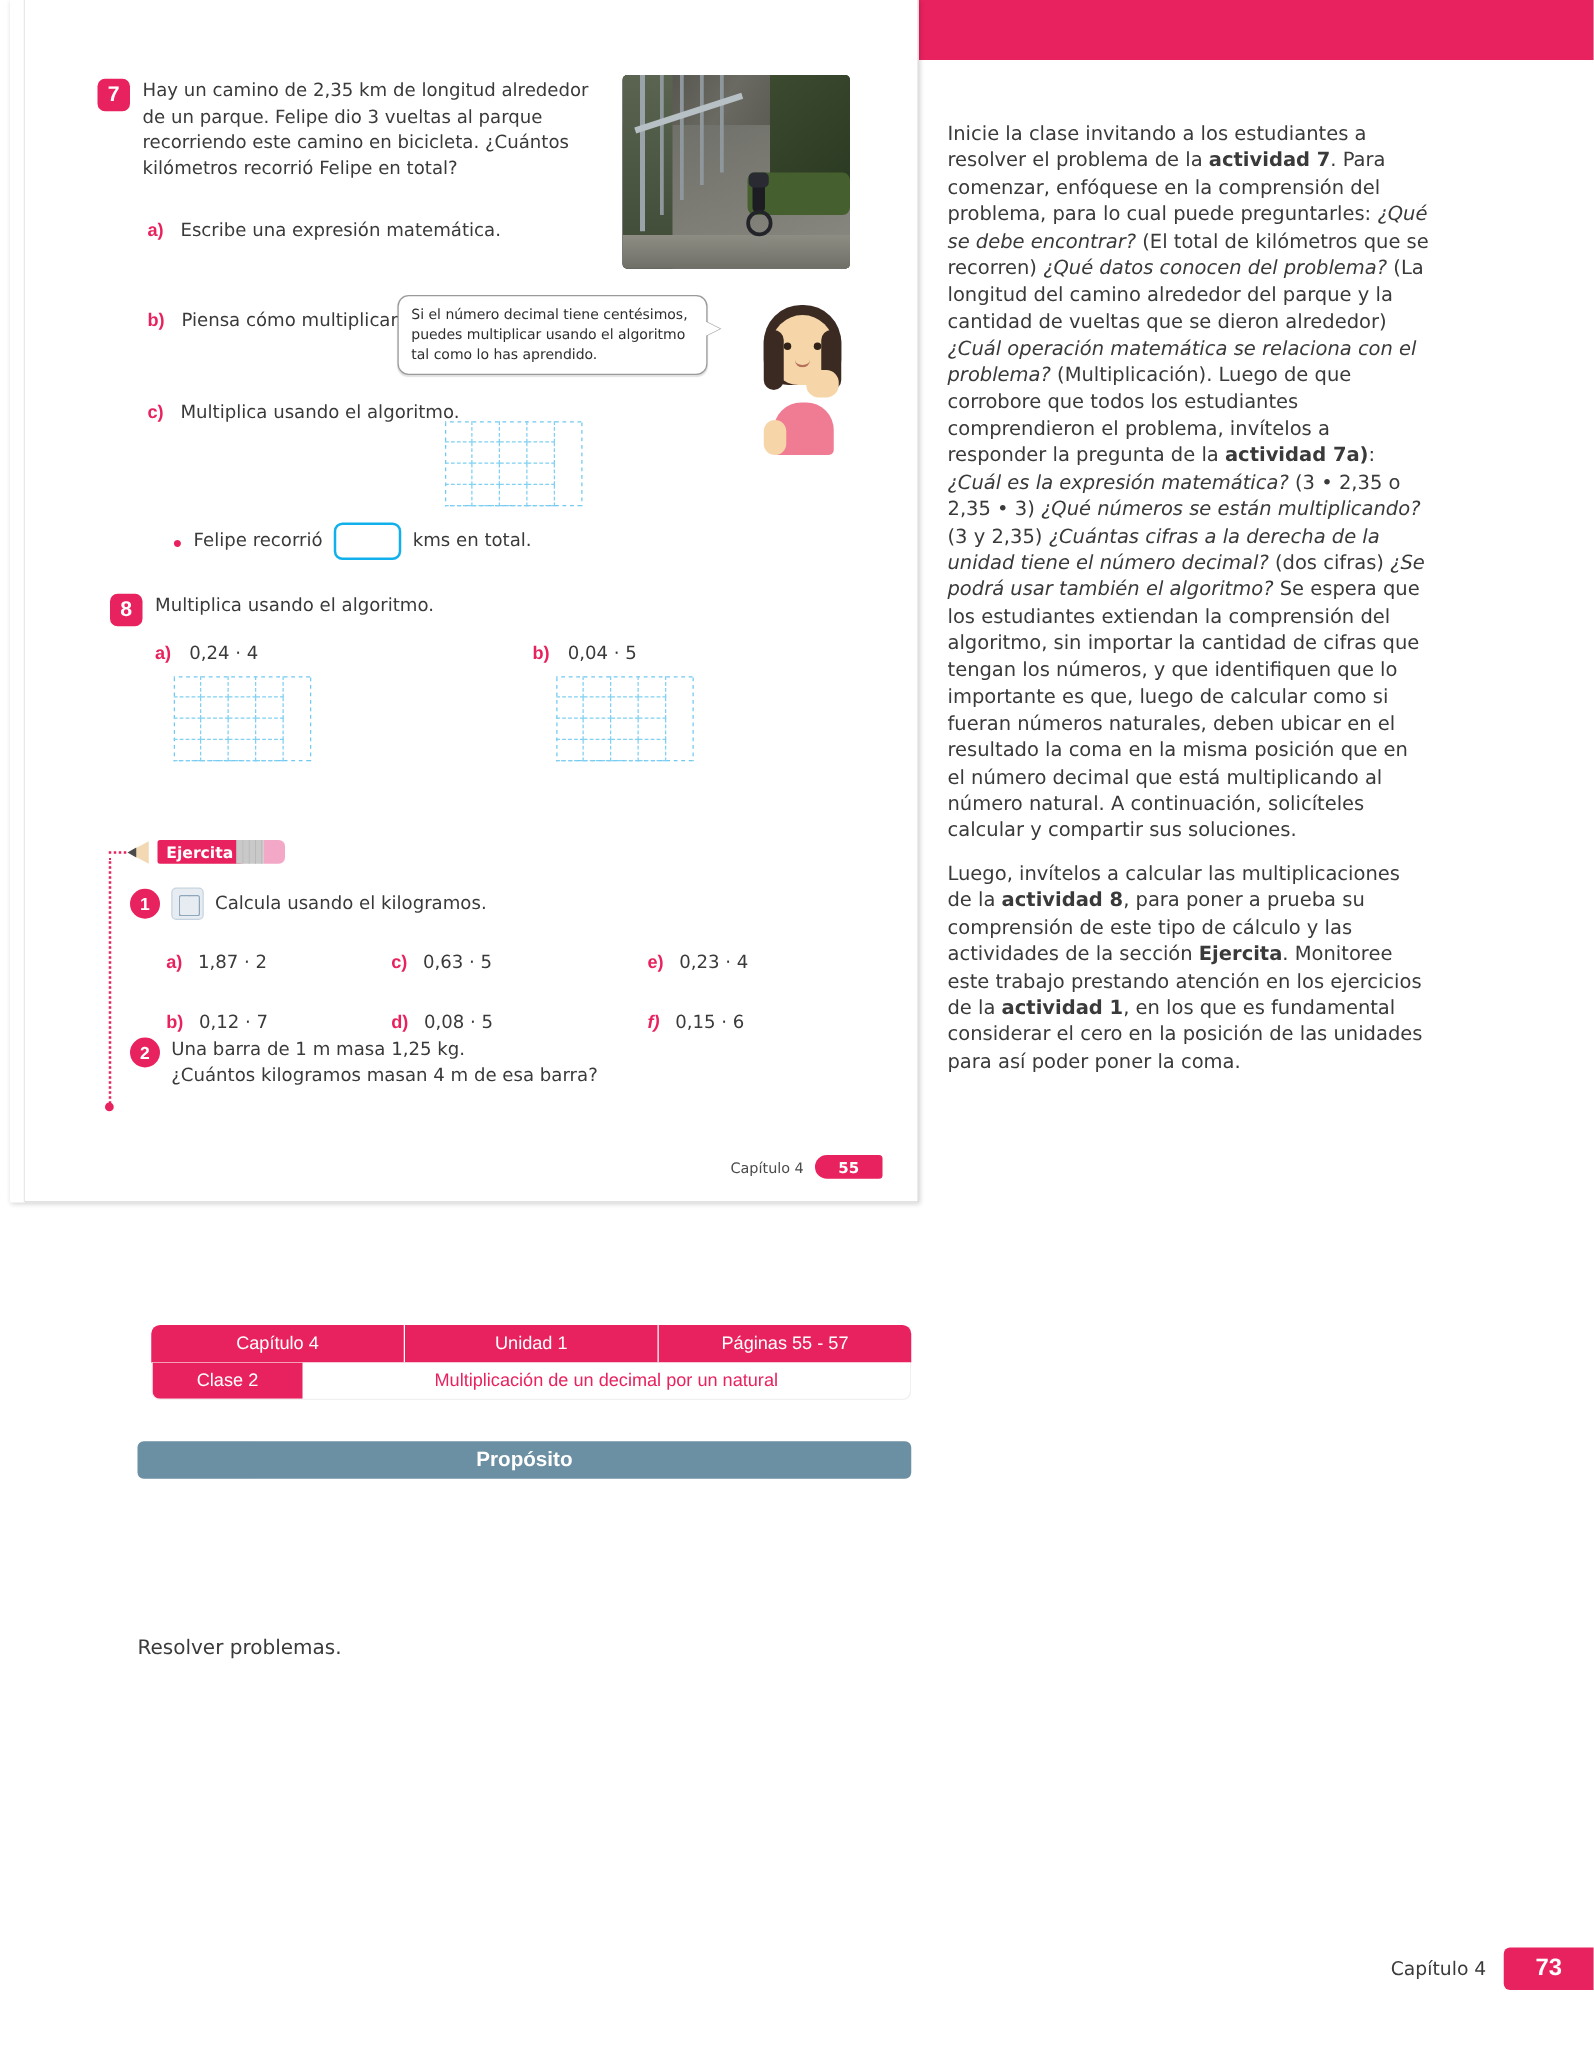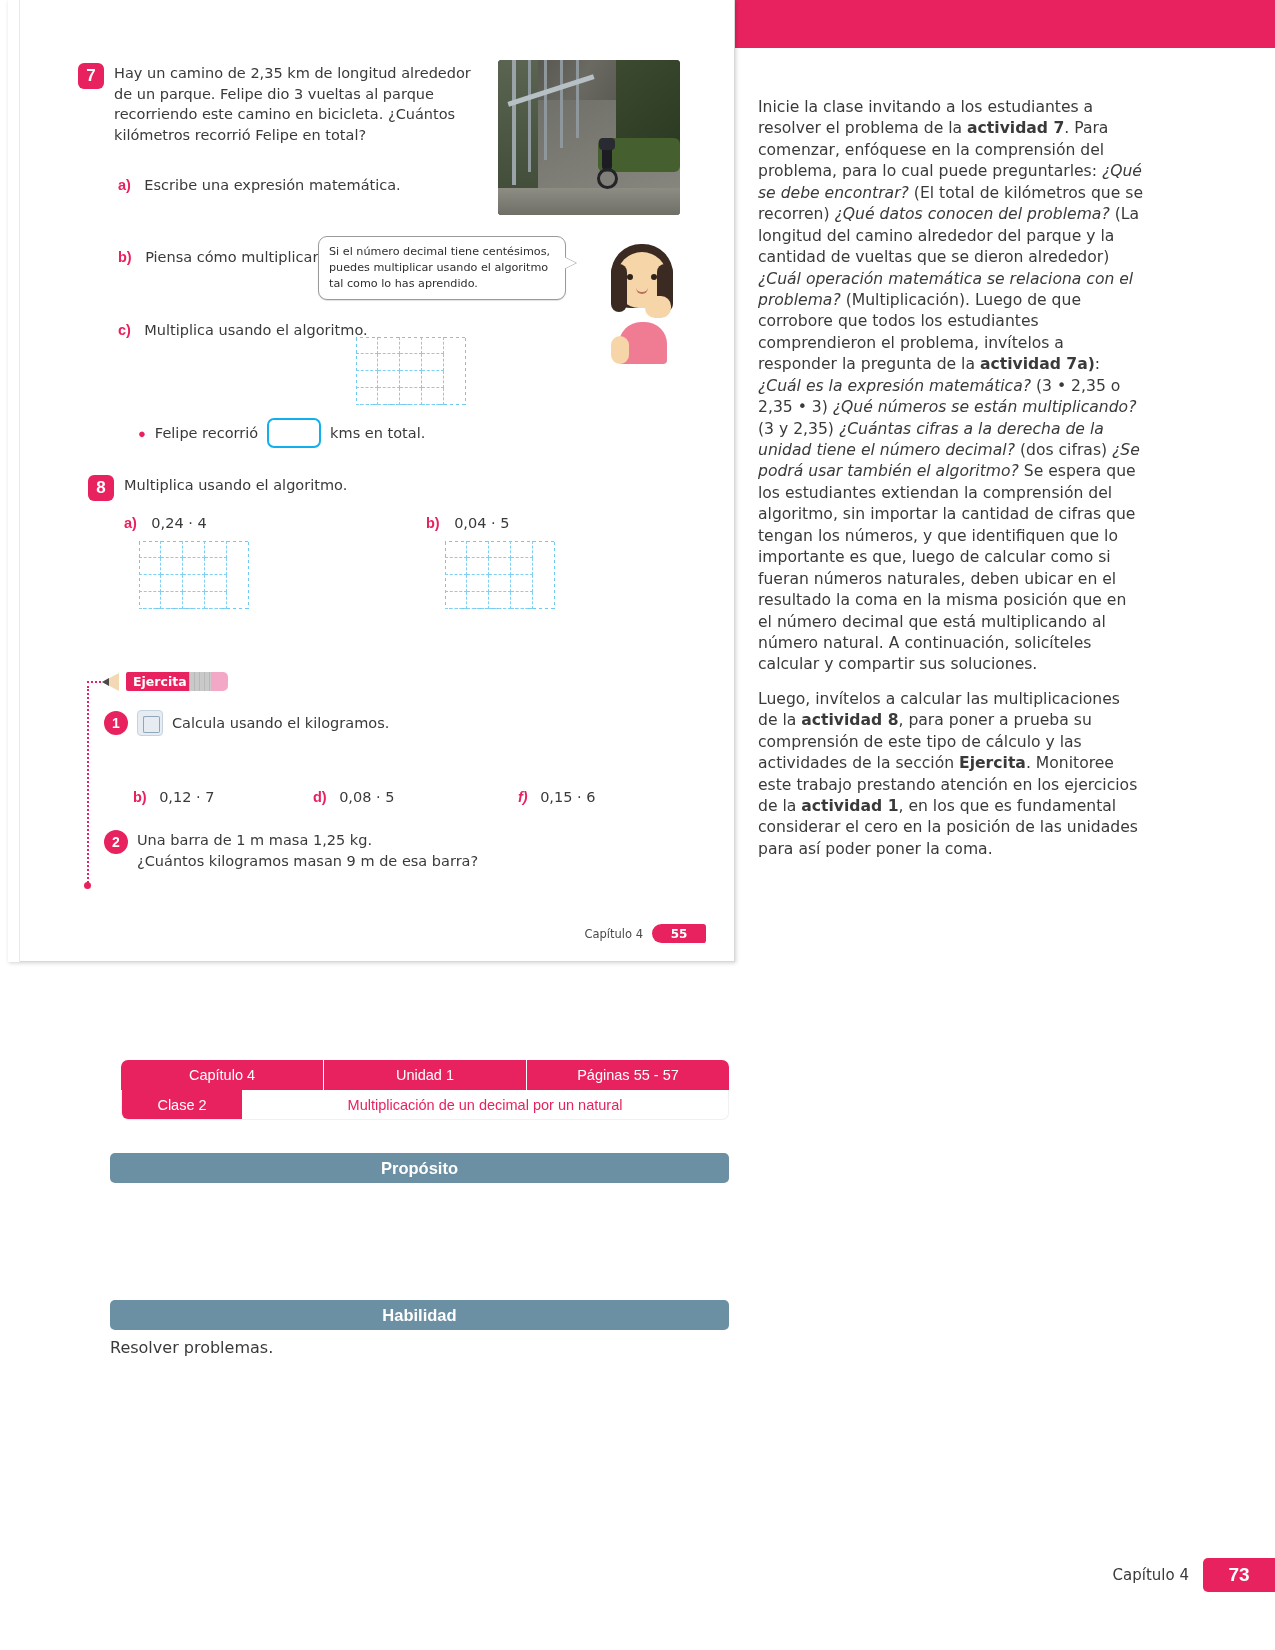"a) 1,87 · 2" div { html: none -> <div> <div> <span>a)</span> <span>1,87 · 2</span> </div> <div> <span>c)</span> <span>0,63 · 5</span> </div> <div> <span>e)</span> <span>0,23 · 4</span> </div> </div> }
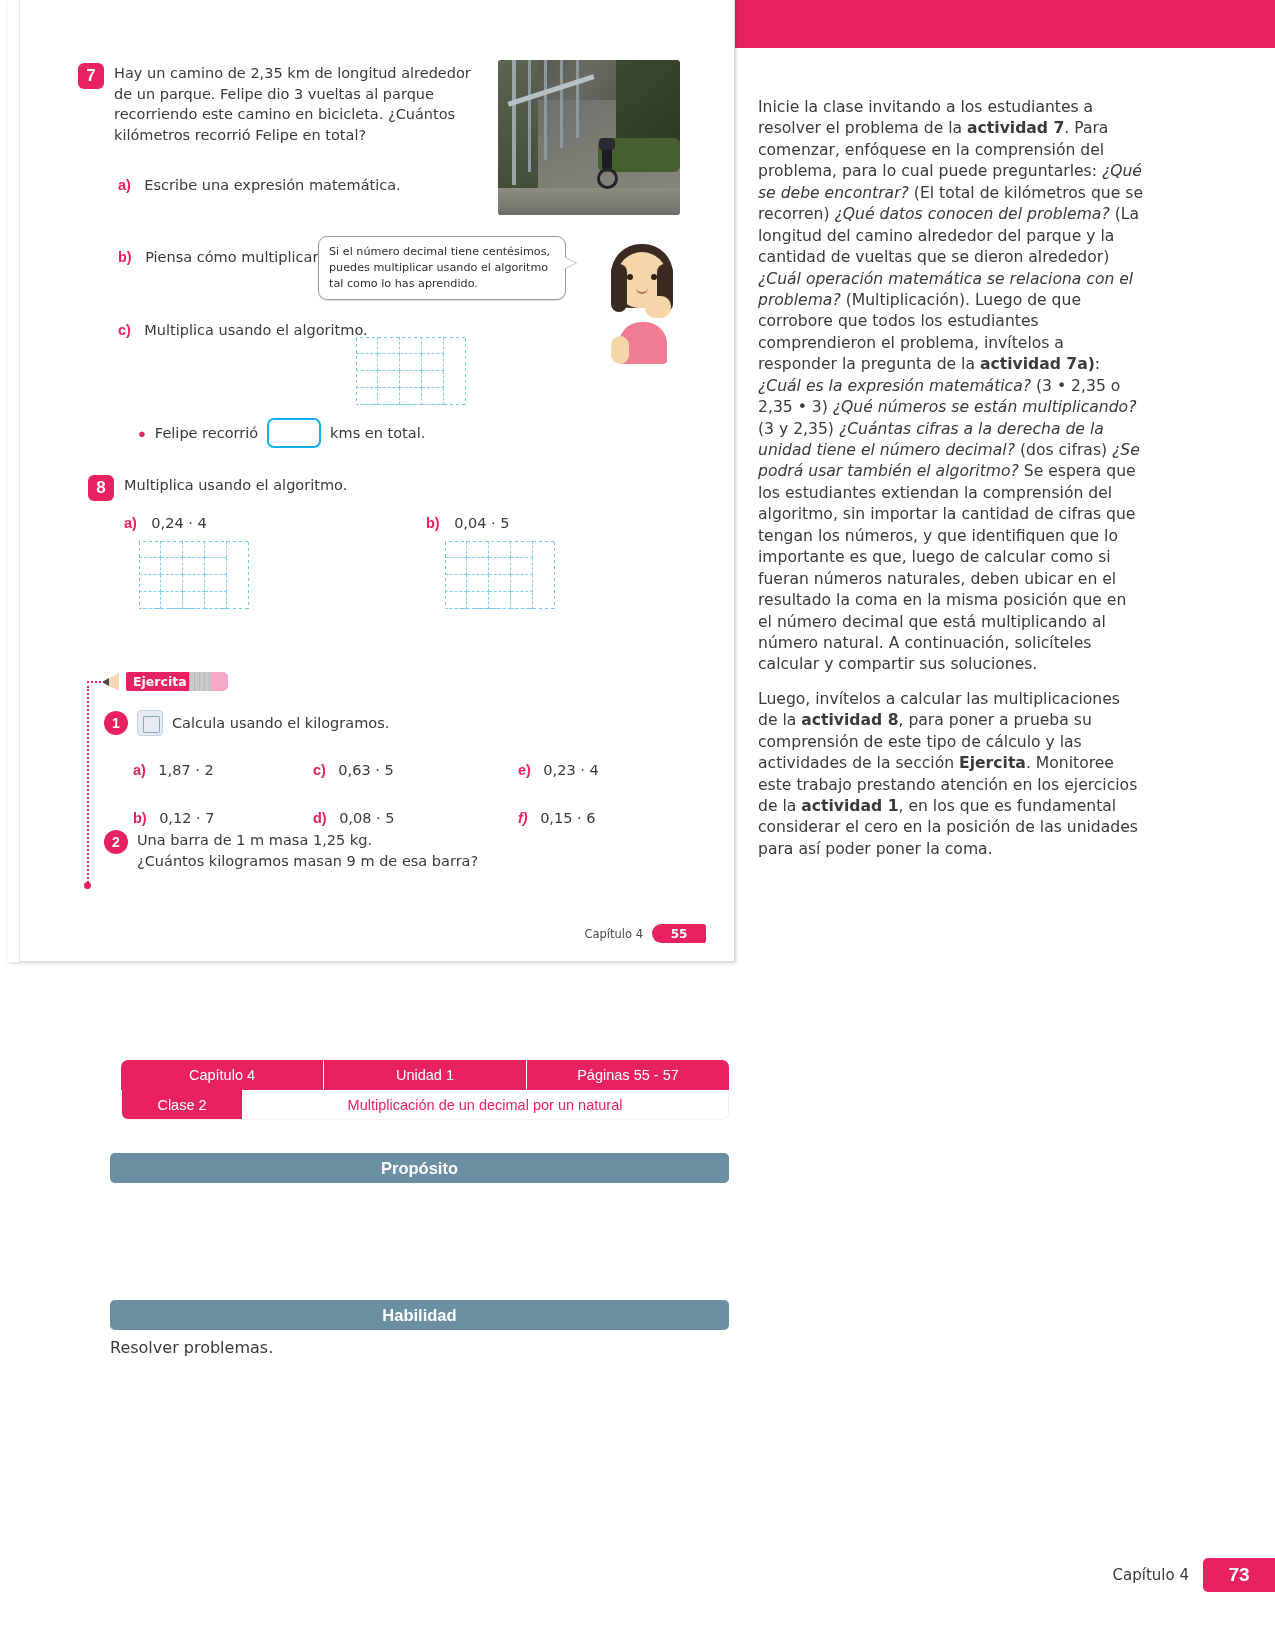"¿Cuántos kilogramos masan 9 m" span.act-body { text: 9 -> 4 }
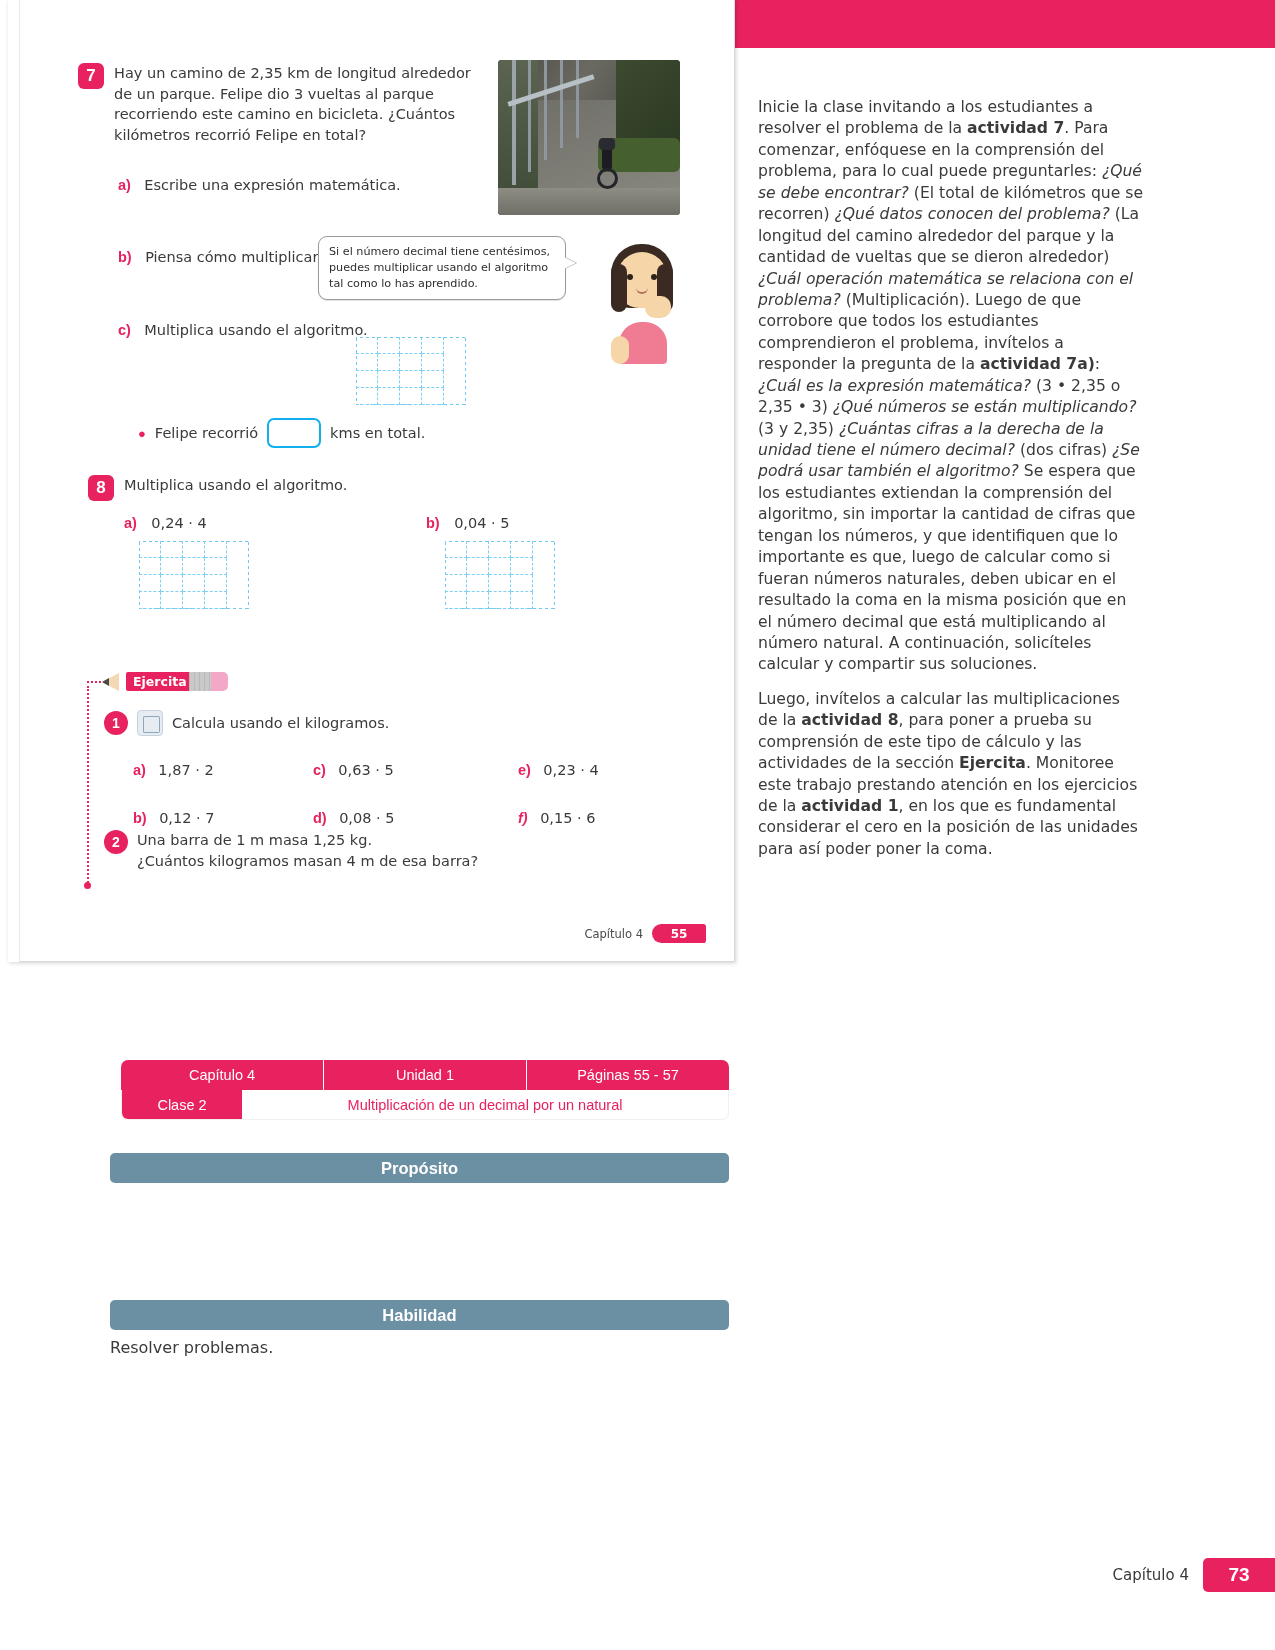"Habilidad" div.sec-head { html: <div>Habilidad</div> -> none }
